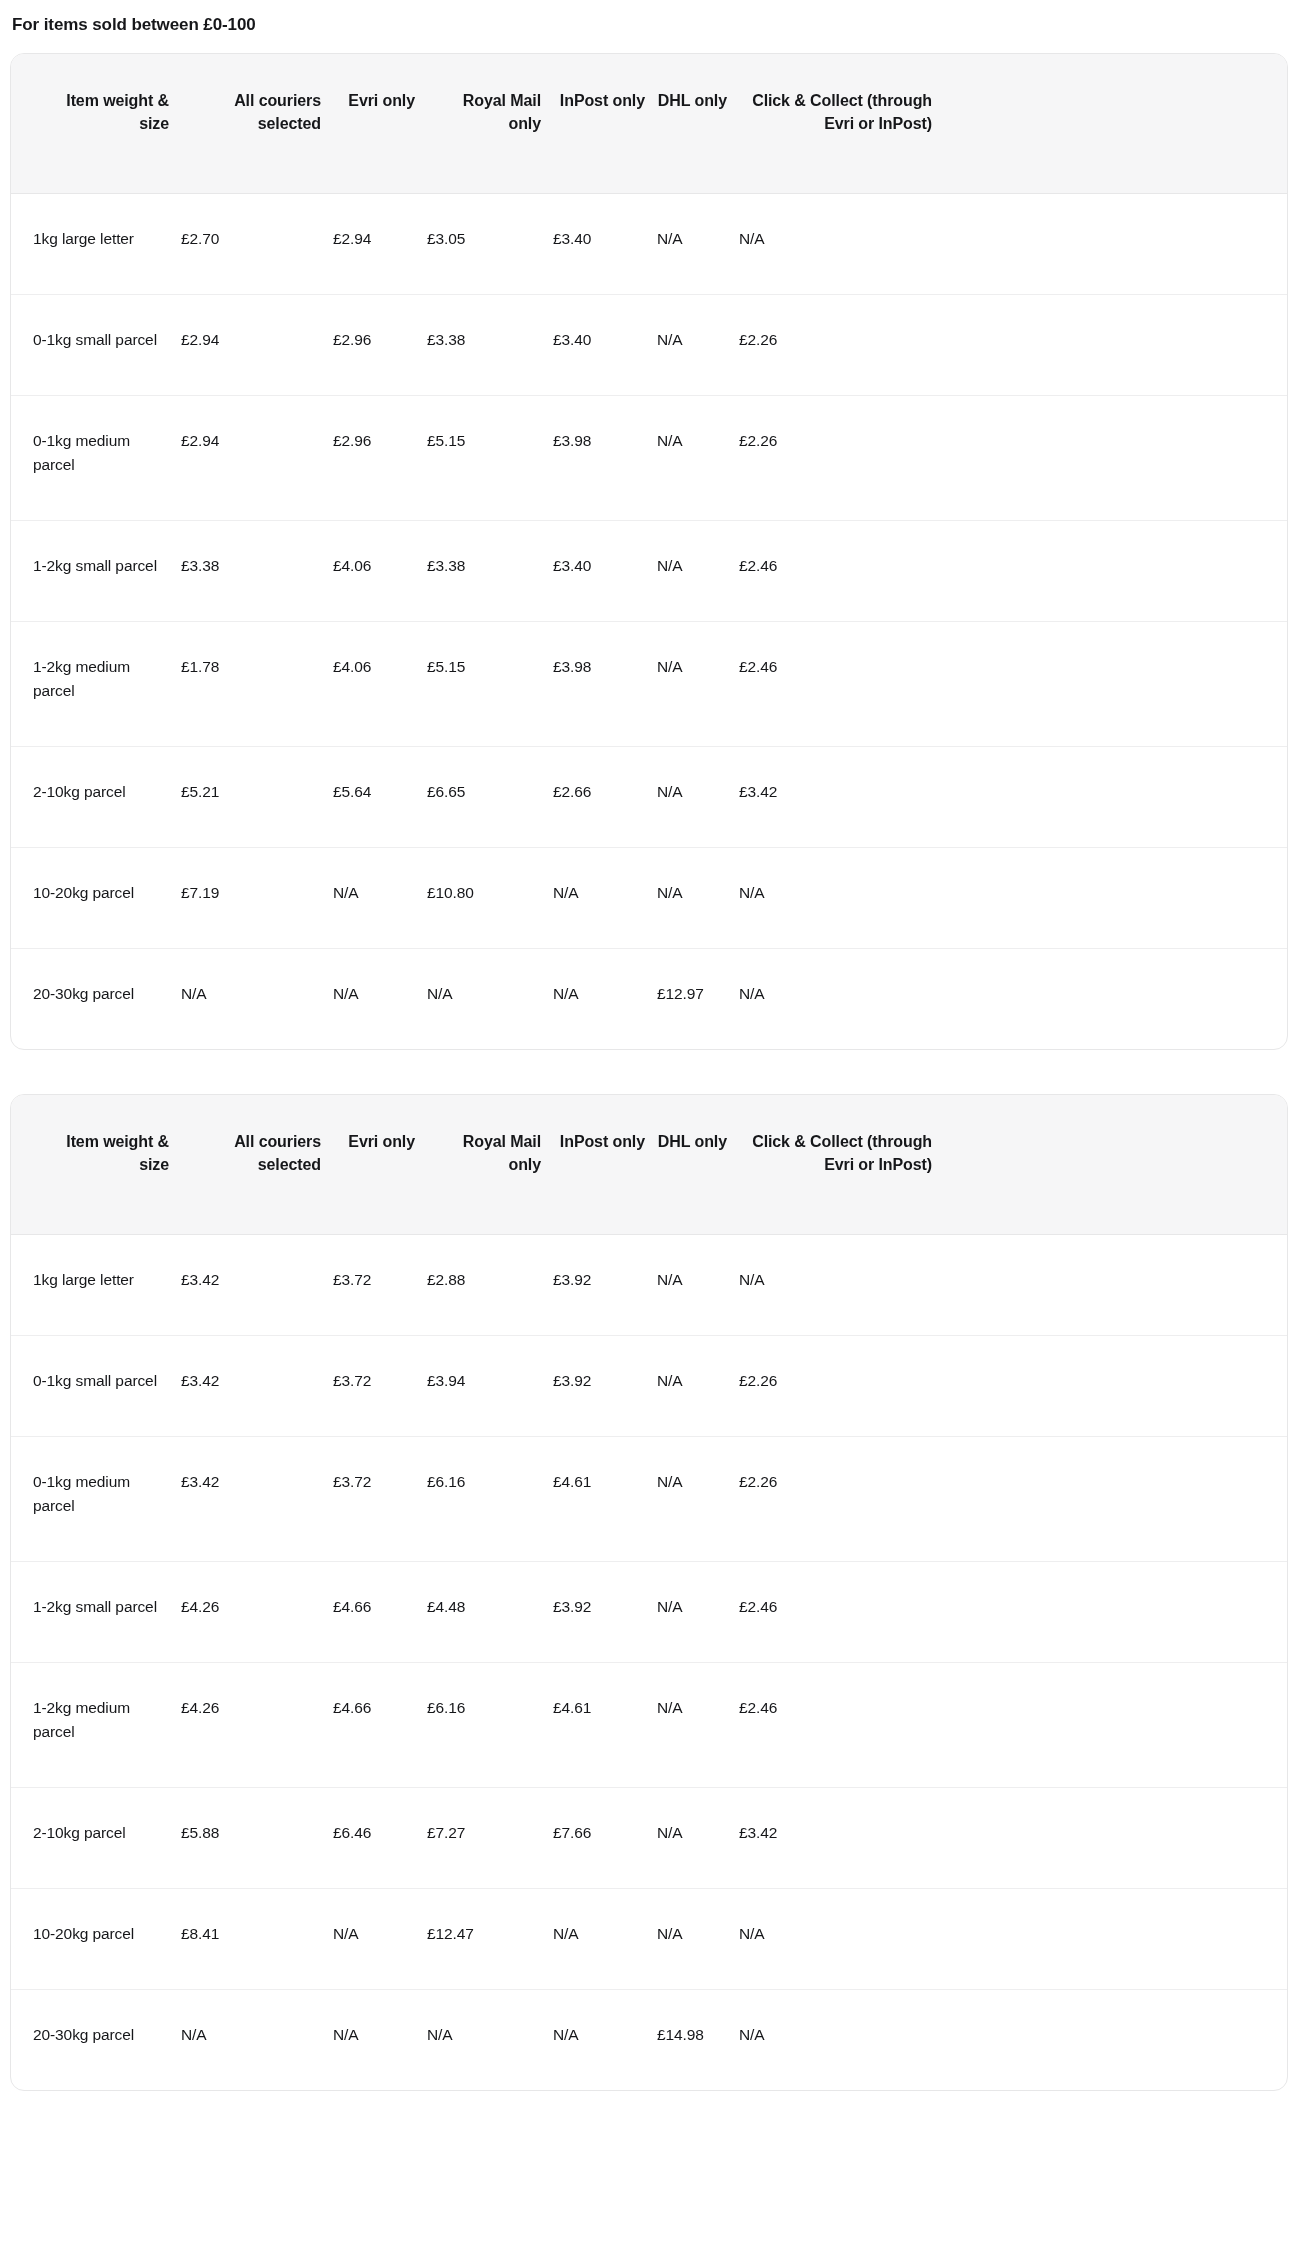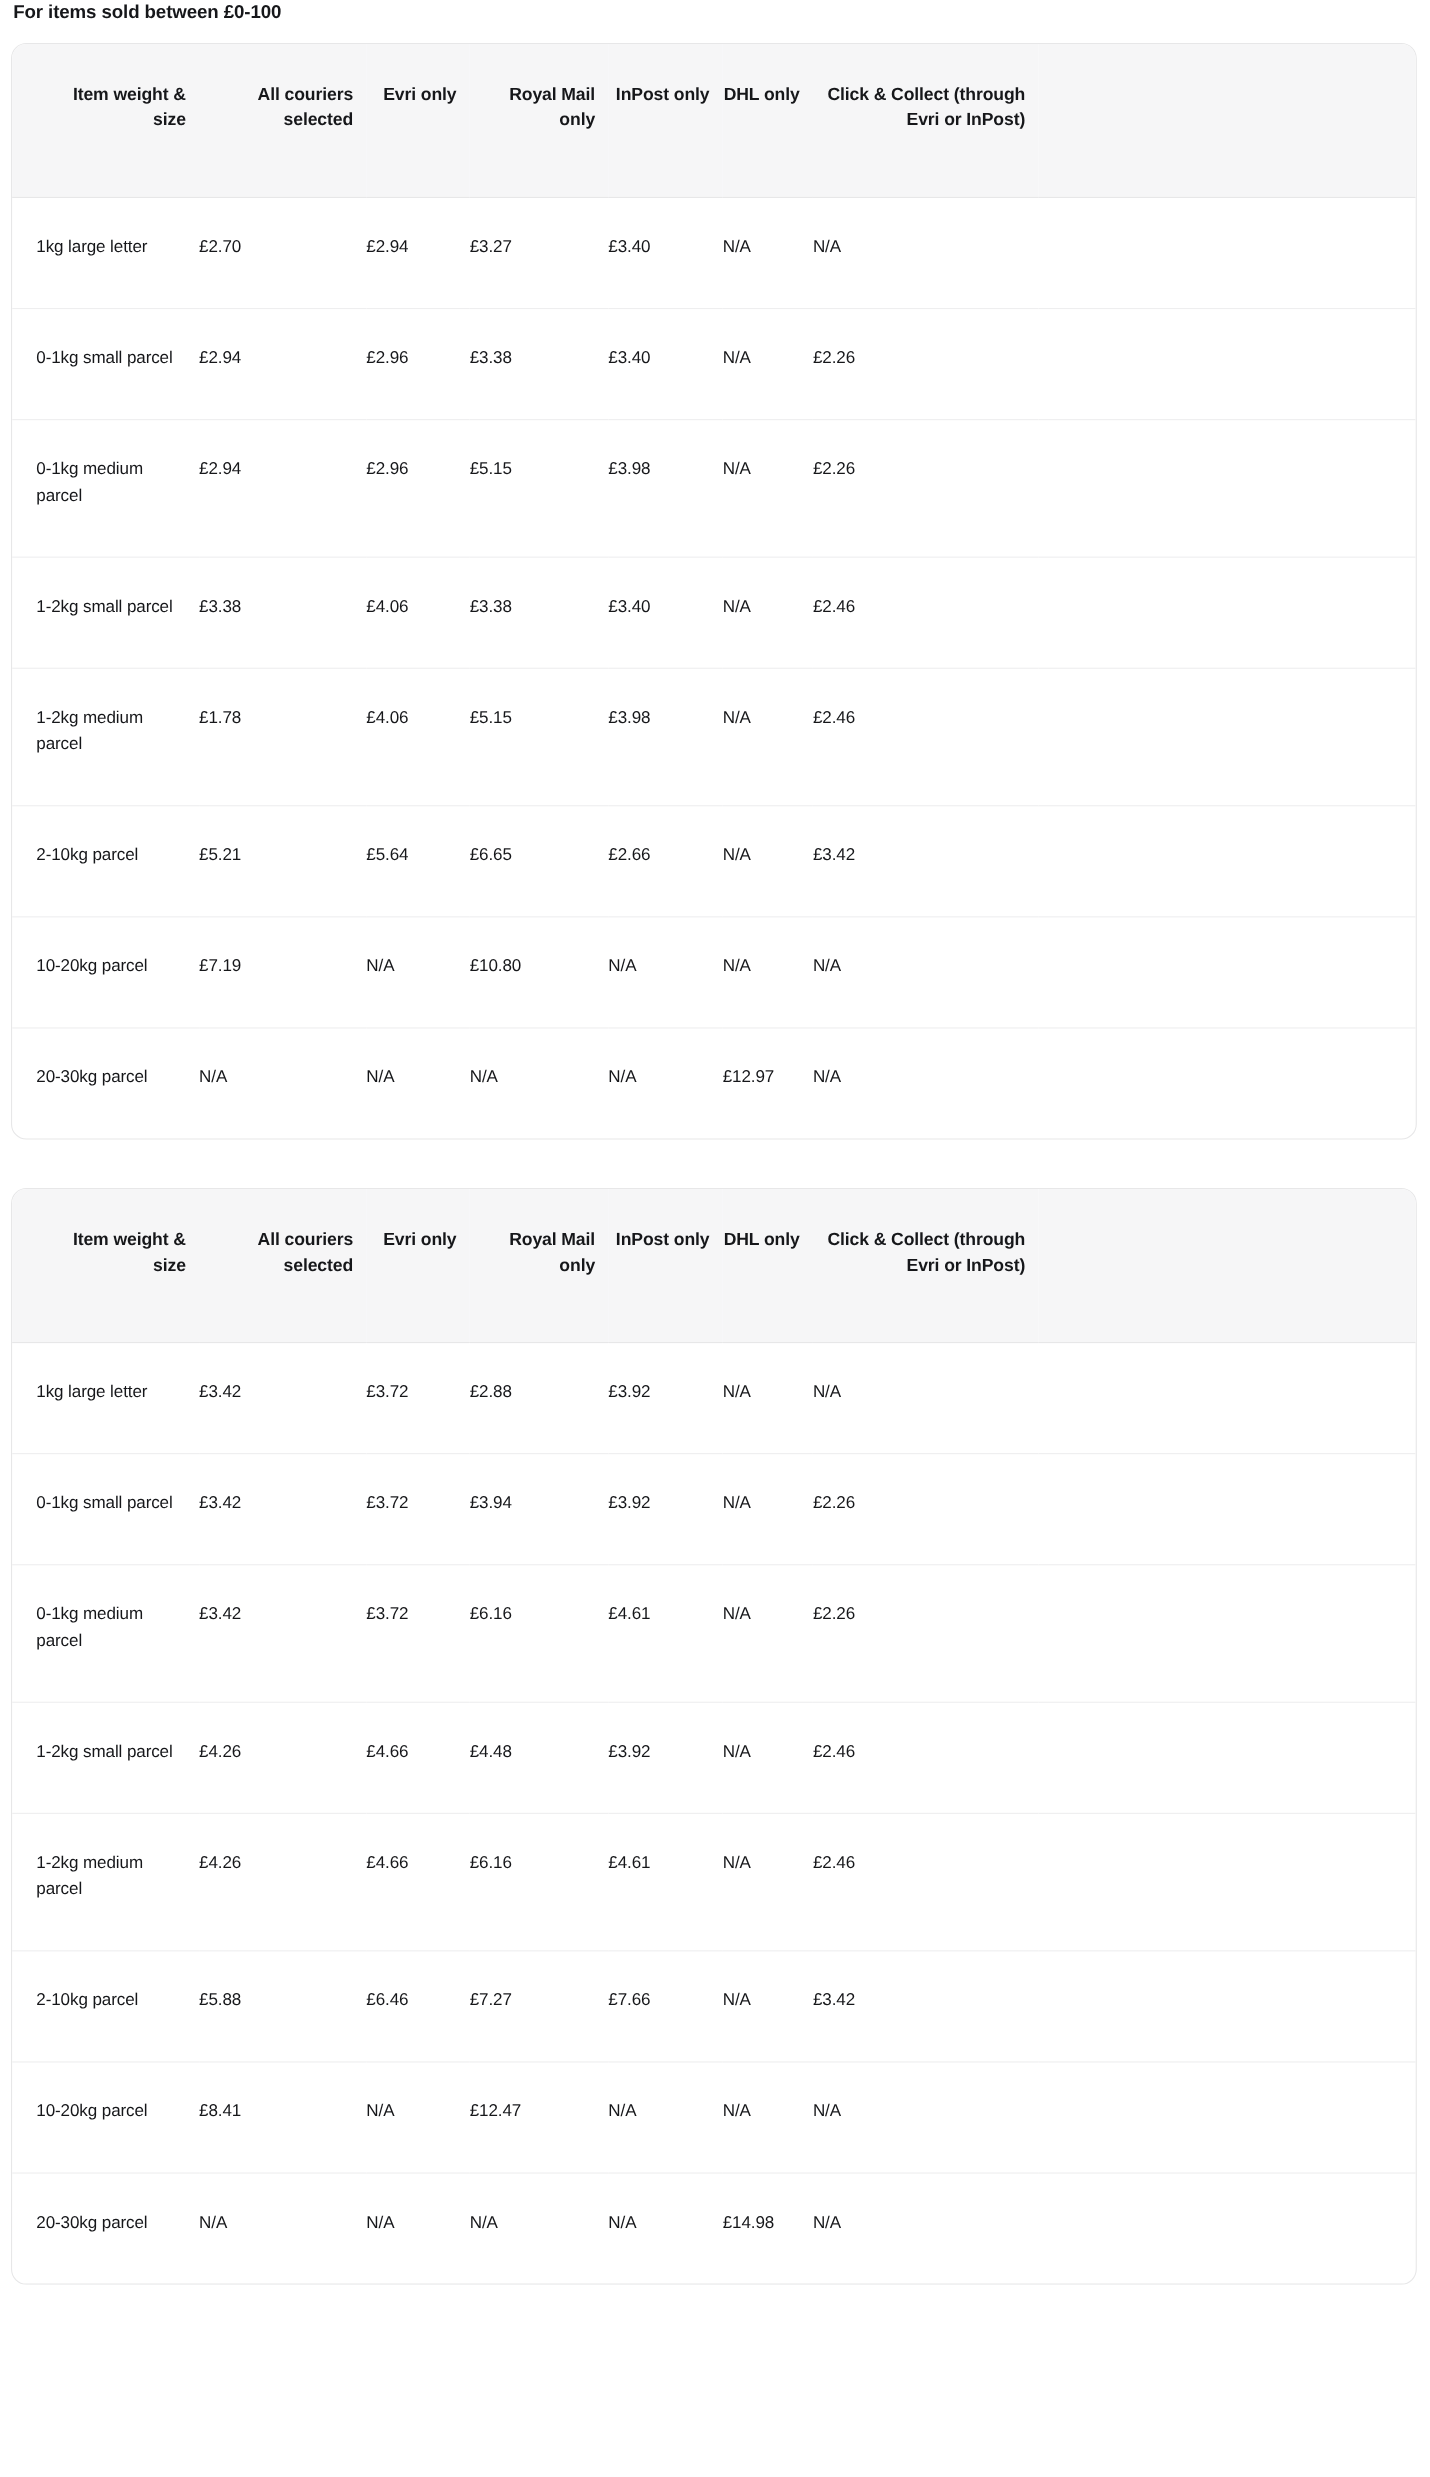"For items sold between £0-100" .page { padding: 0 10px -> 14px 10px }
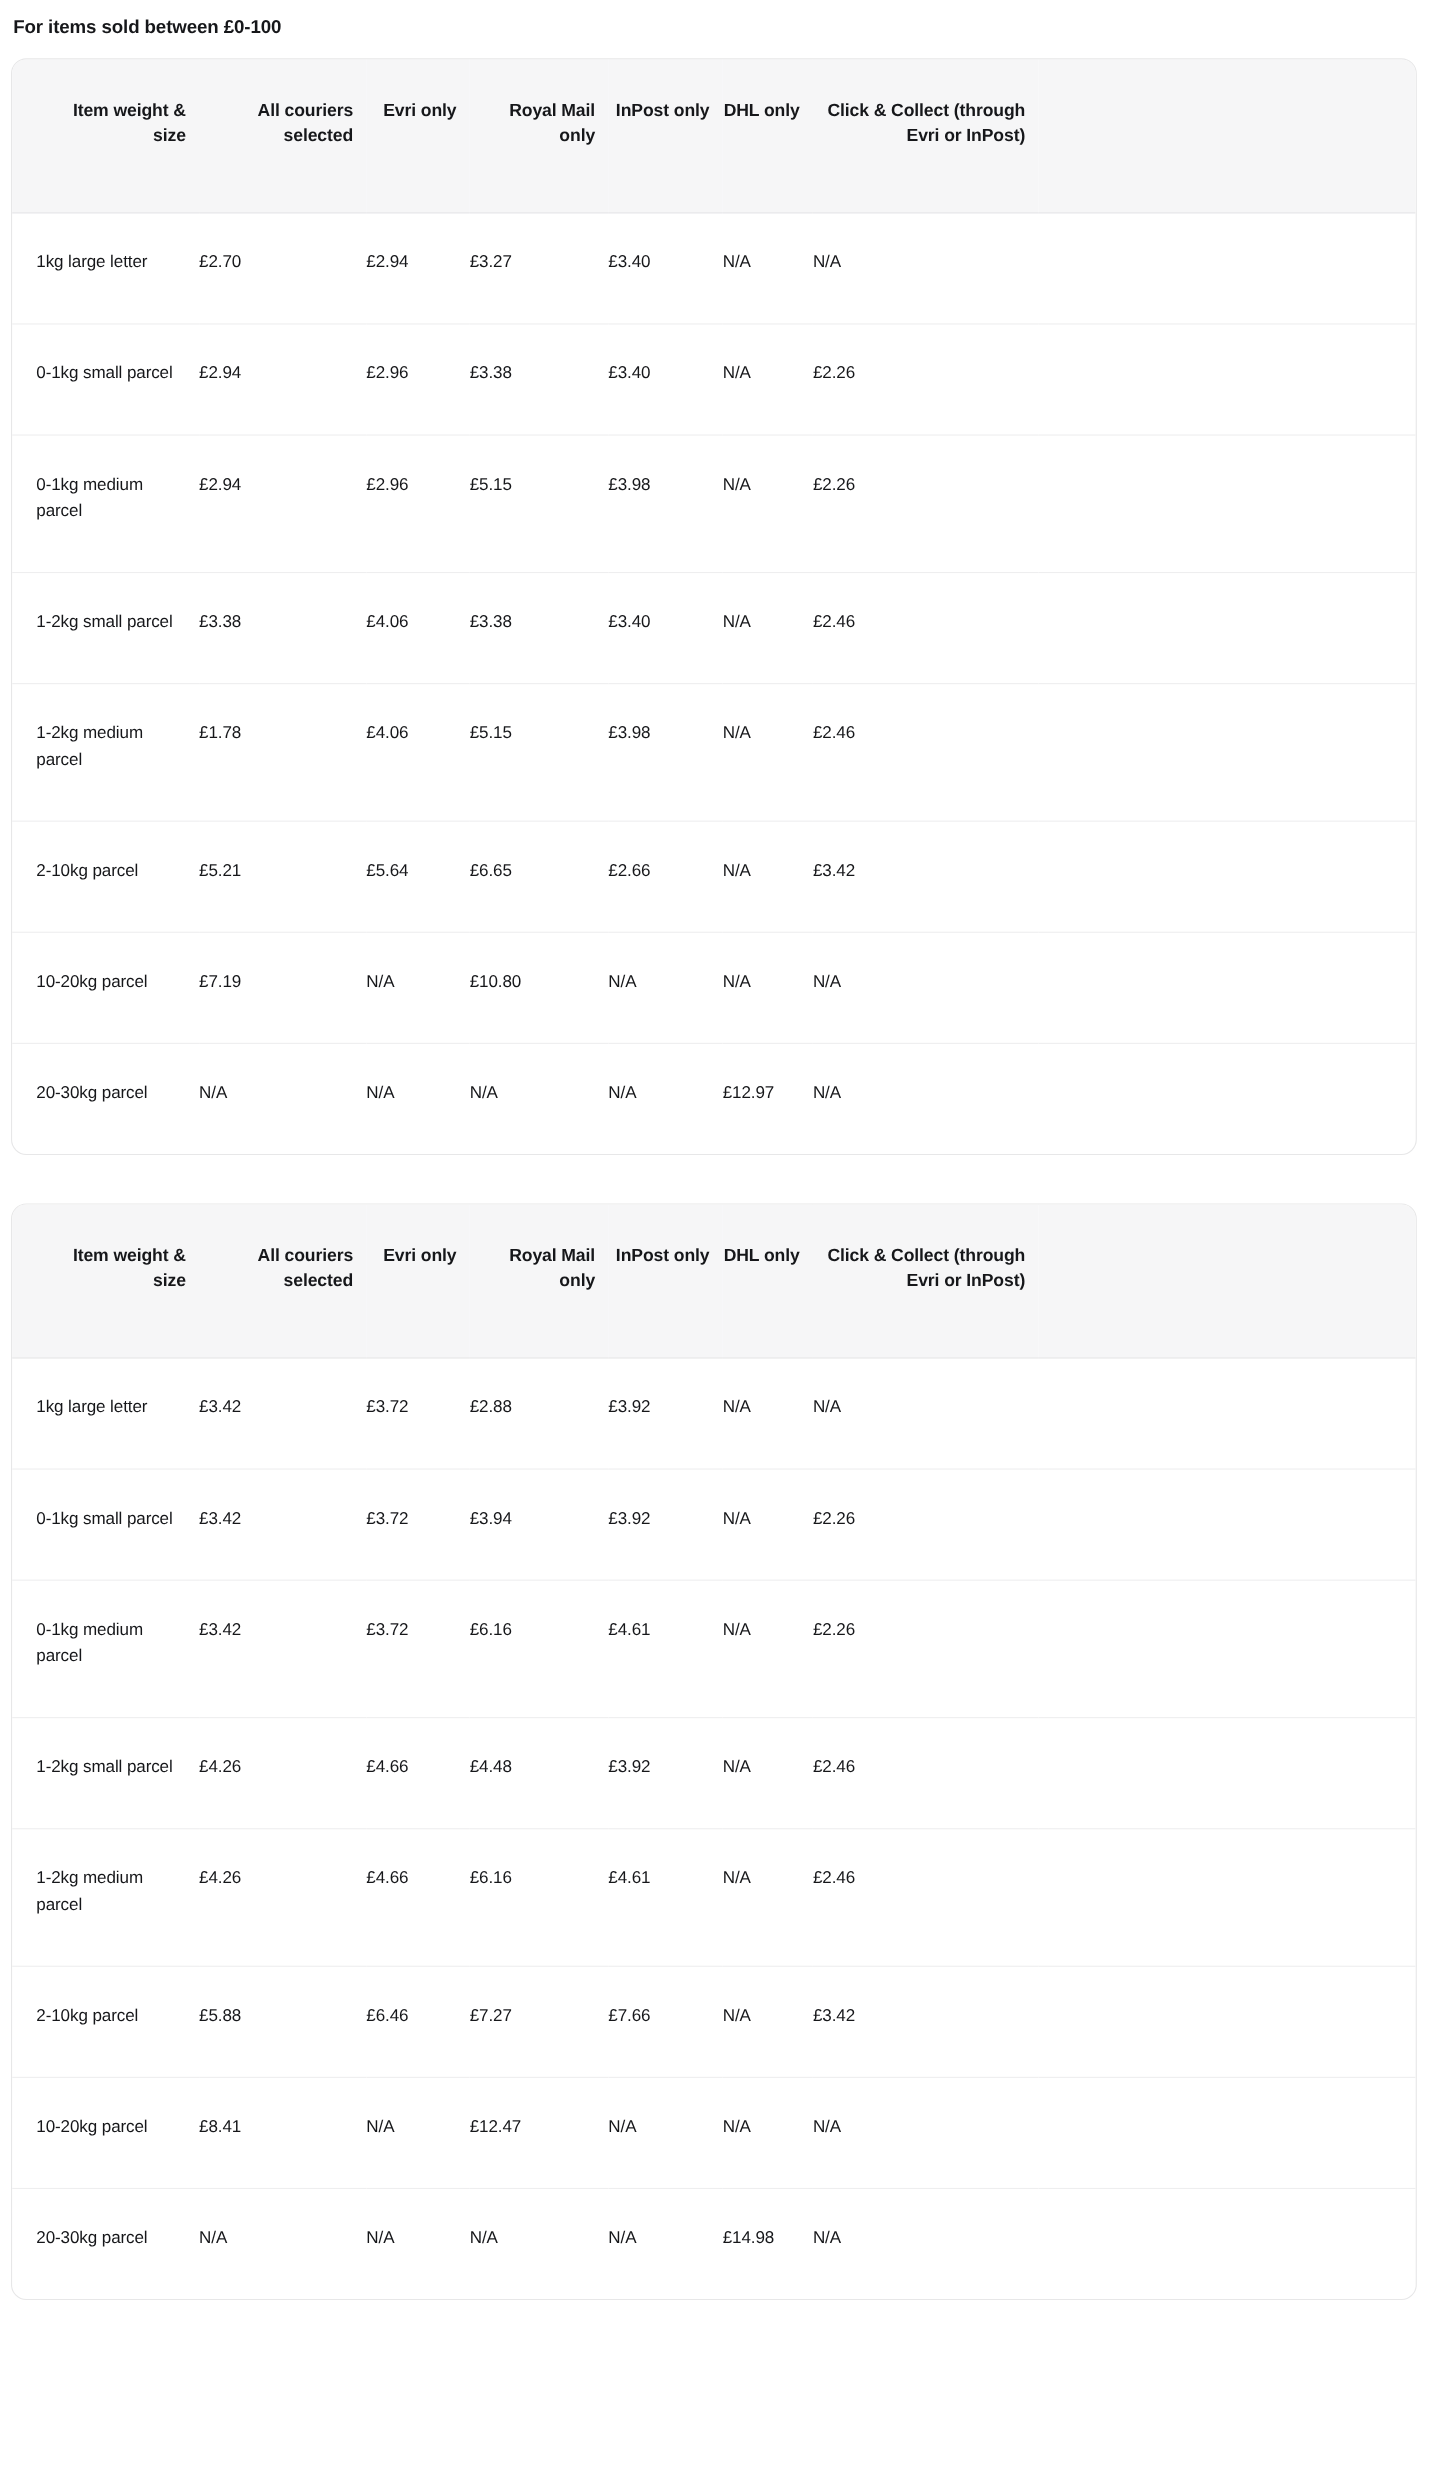"£3.27" td.c3 { text: £3.27 -> £3.05 }
